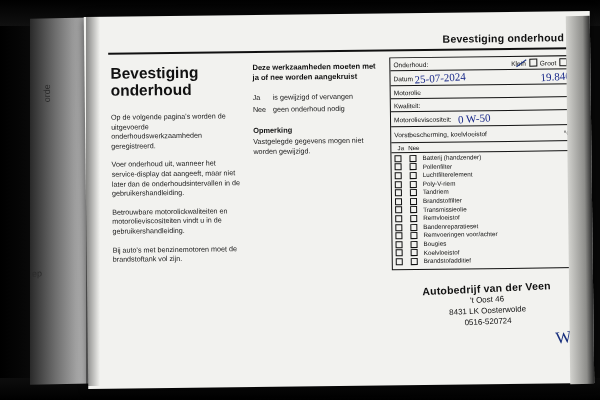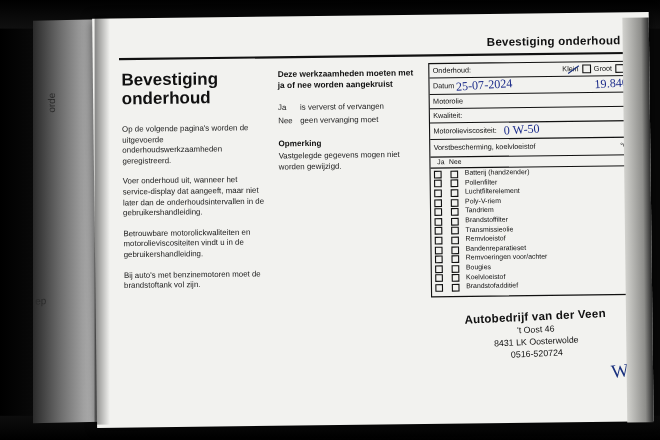"is ververst of vervangen" span { text: ververst -> gewijzigd }
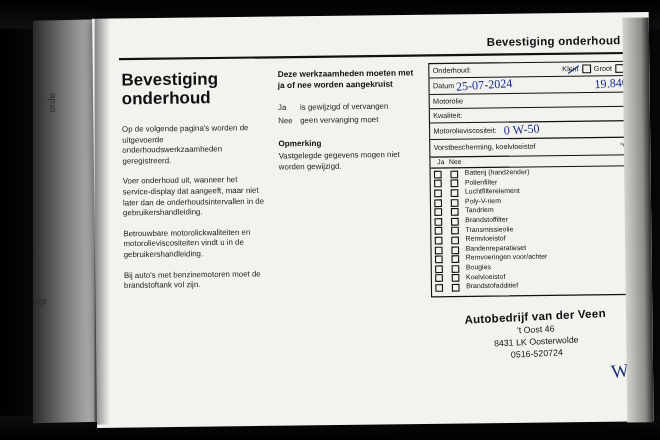"geen vervanging moet" span { text: vervanging moet -> onderhoud nodig }
